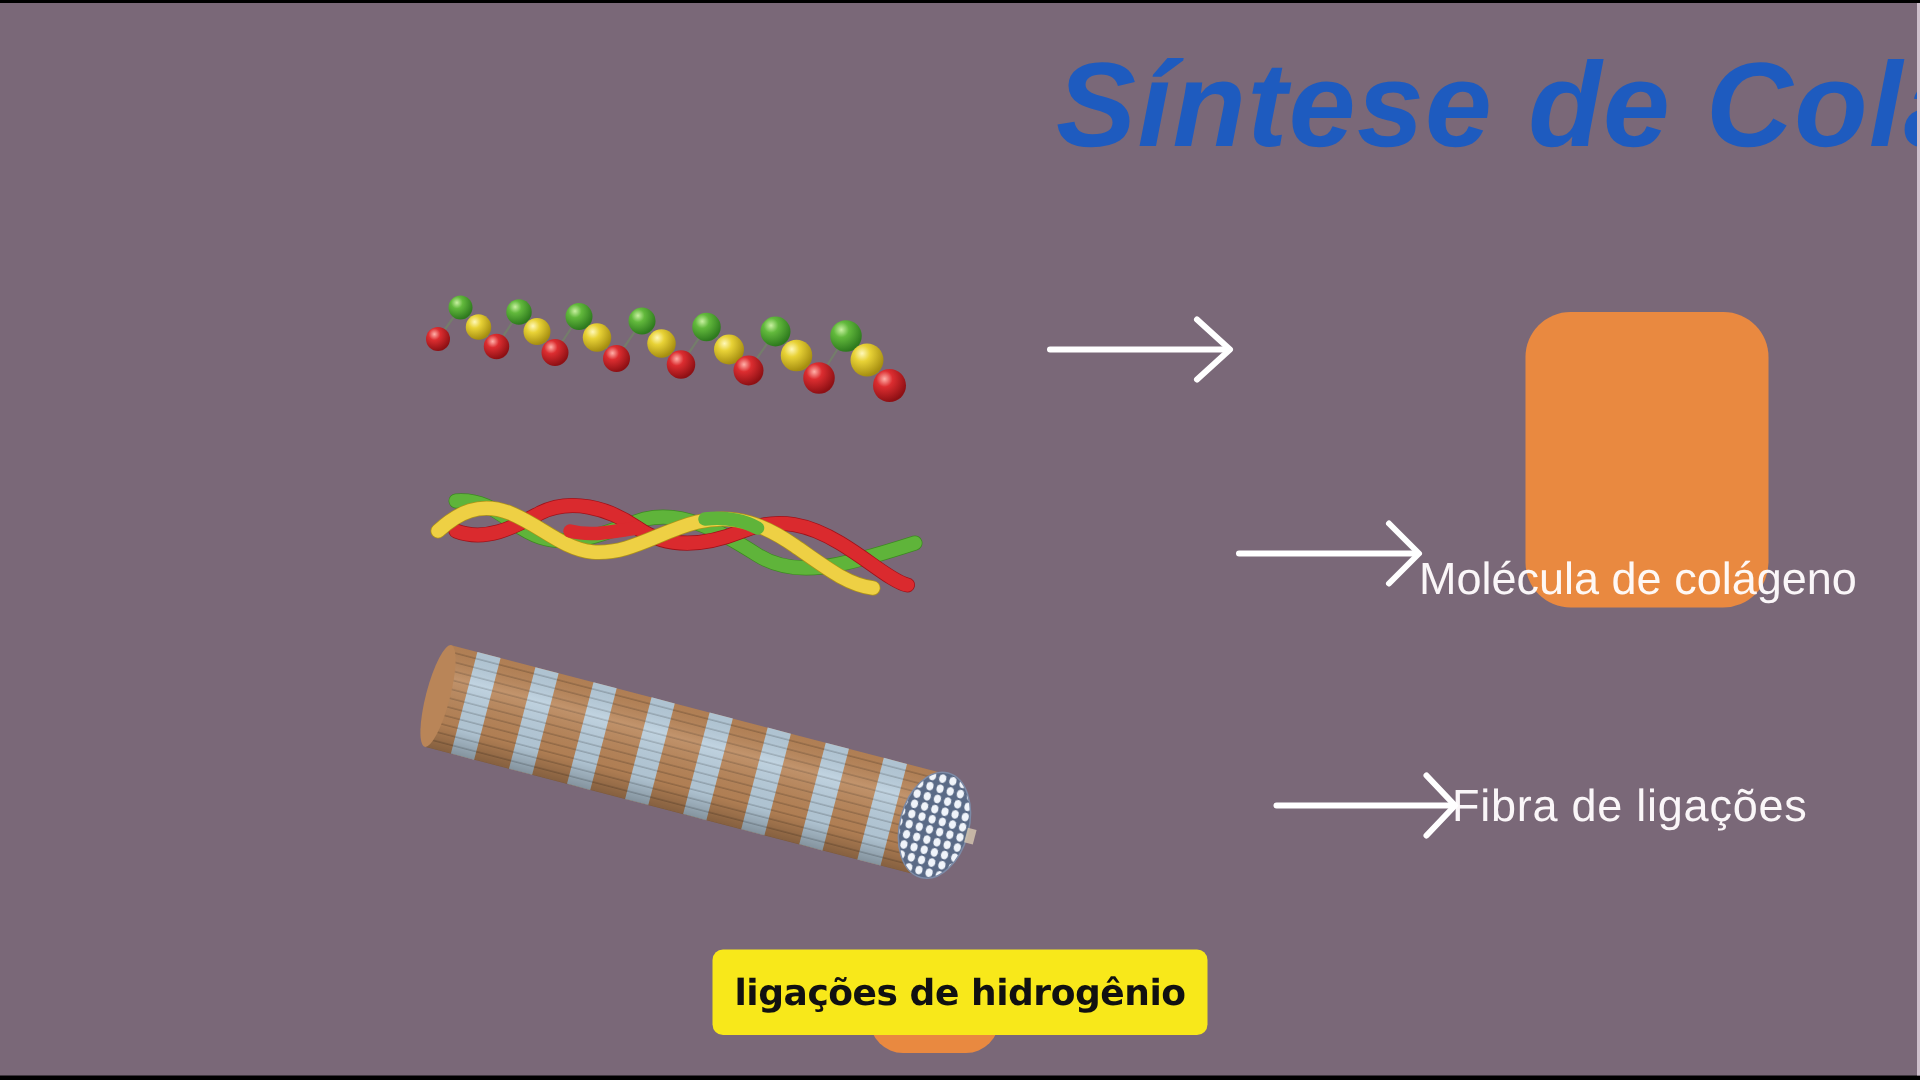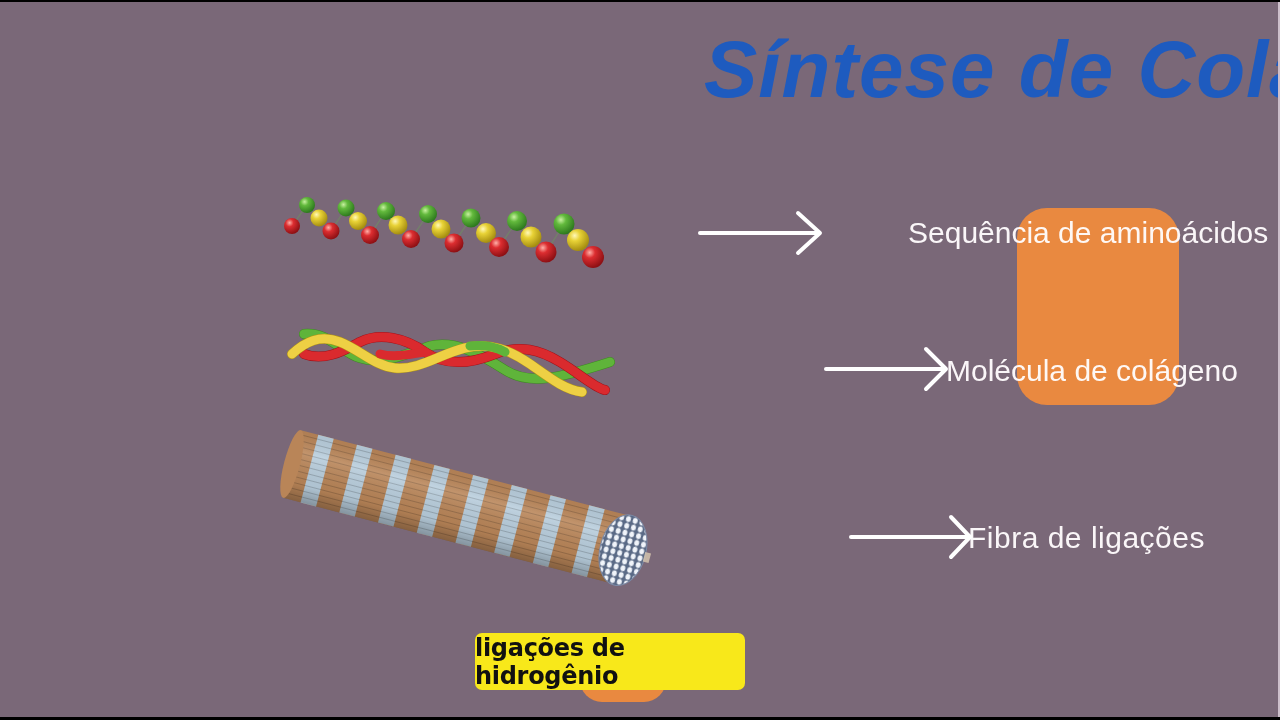"Sequência de aminoácidos" div.label { html: <div>Sequência de aminoácidos</div> -> none }
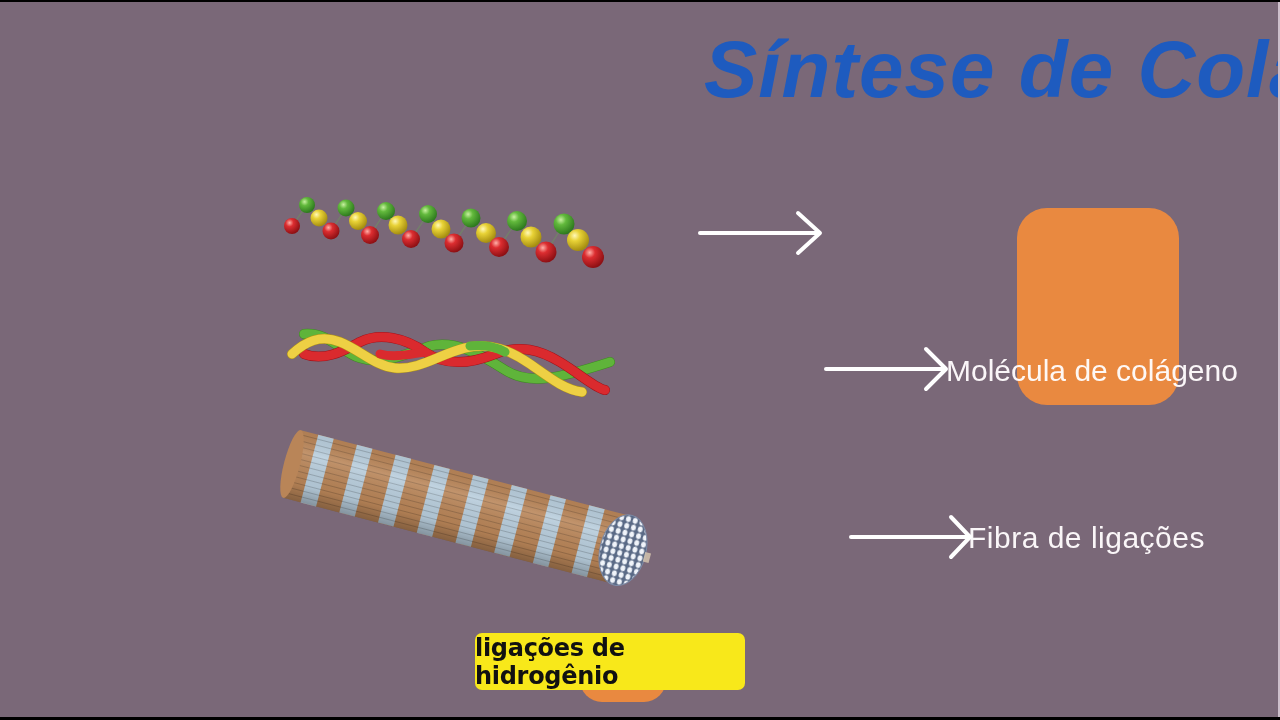"Molécula de colágeno" .label-2 { top: 352px -> 368px }
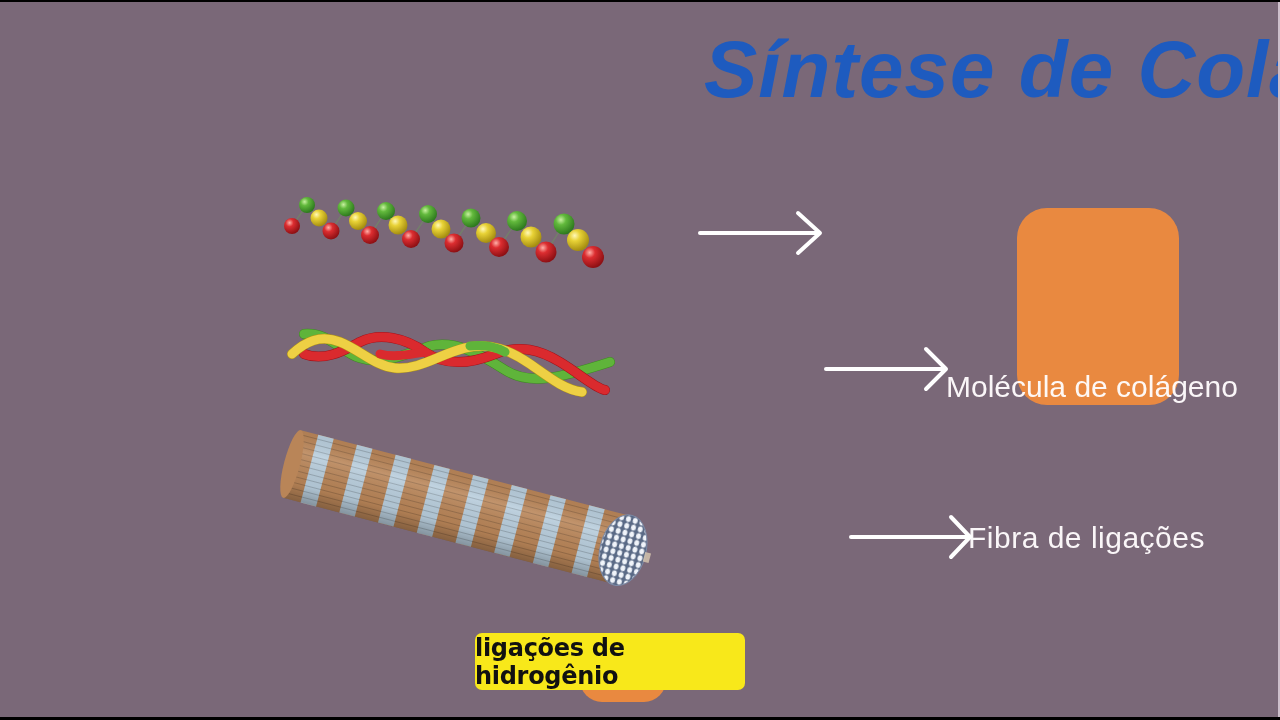"ligações de hidrogênio" .caption { width: 270px -> 330px }
